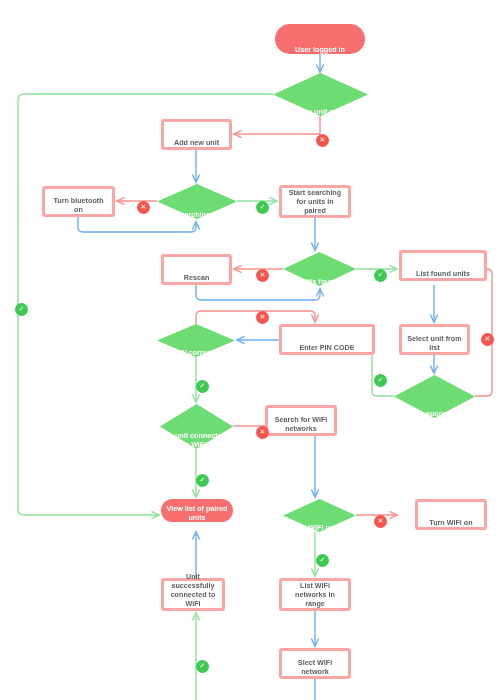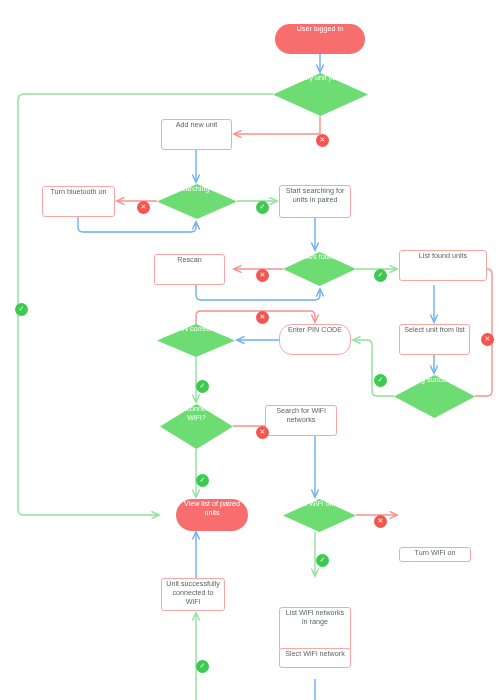"User logged in" .node { align-items: flex-start -> flex-end; font-weight: none -> bold }
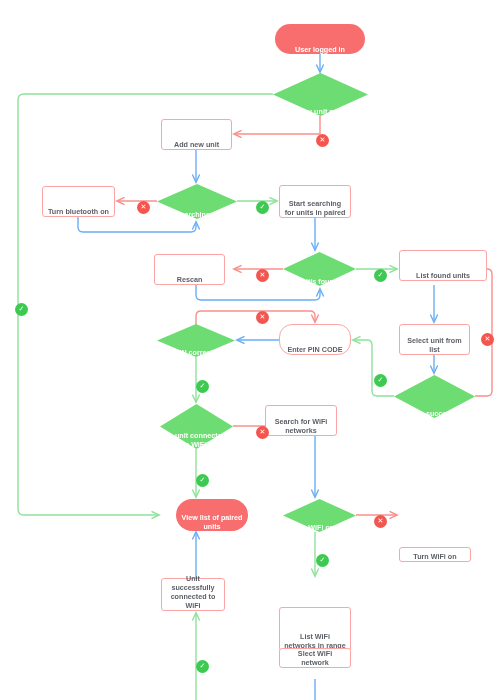"Add new unit" .proc { border: 1px solid #fca5a5 -> 3px solid #fca5a5 }
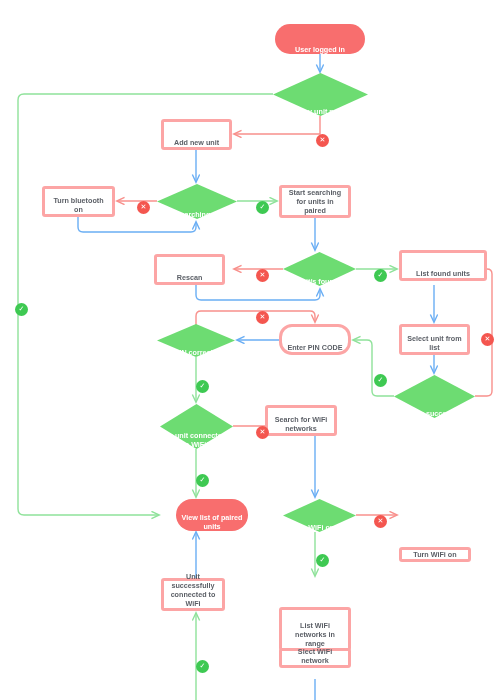"Rescan" div.node { left: 154px -> 161px }
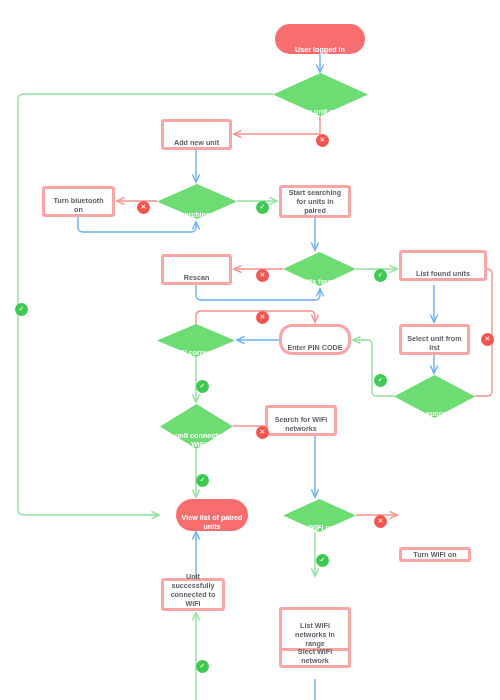"Enter PIN CODE" div.node { border-radius: 13px -> none; width: 72px -> 96px }
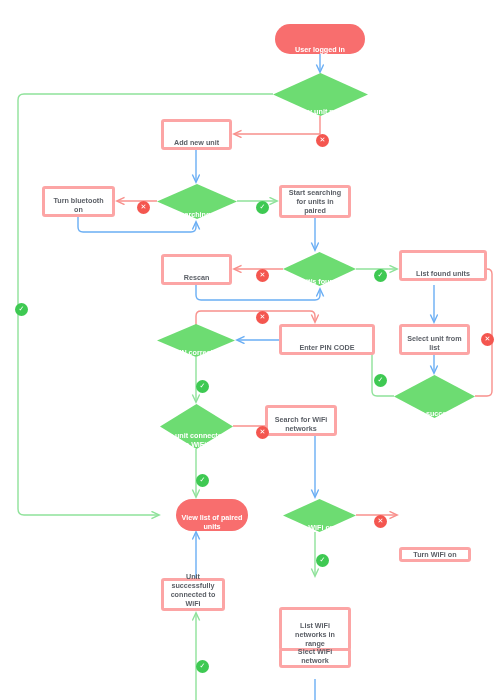"View list of paired units" div.node { height: 32px -> 23px; left: 176px -> 161px }
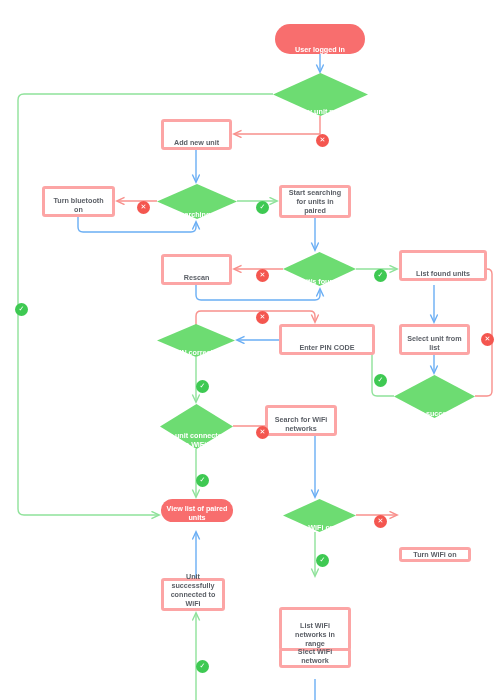"Turn WiFi on" div.node { height: 15px -> 31px; left: 399px -> 415px; margin-top: 48px -> none }
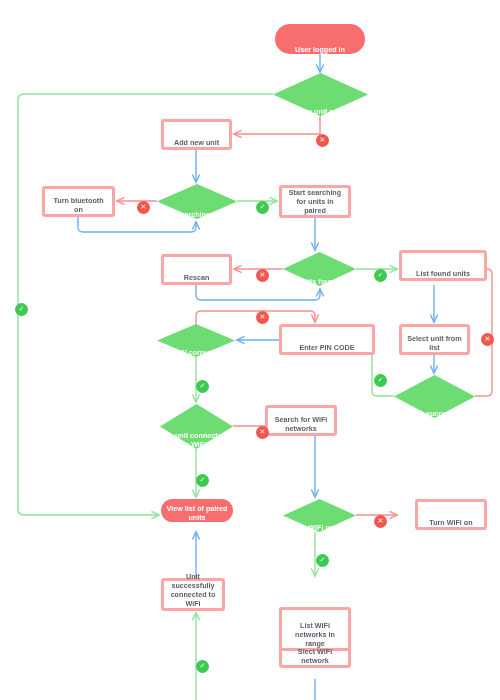"List WiFi networks in range" div.node { height: 44px -> 33px; top: 607px -> 578px }
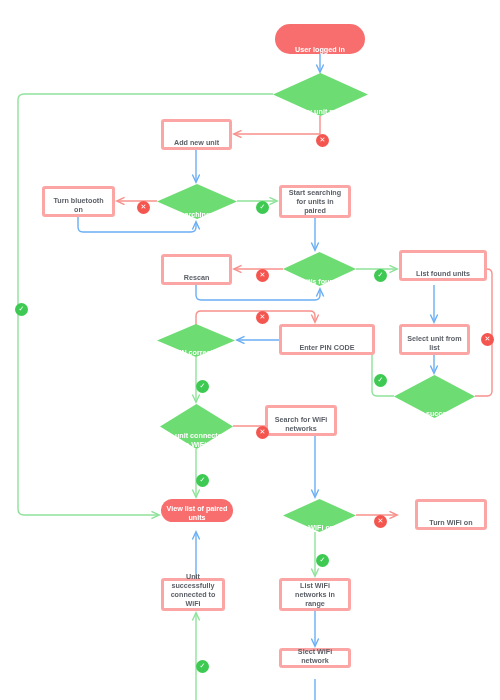"Slect WiFi network" div.node { height: 20px -> 31px }
